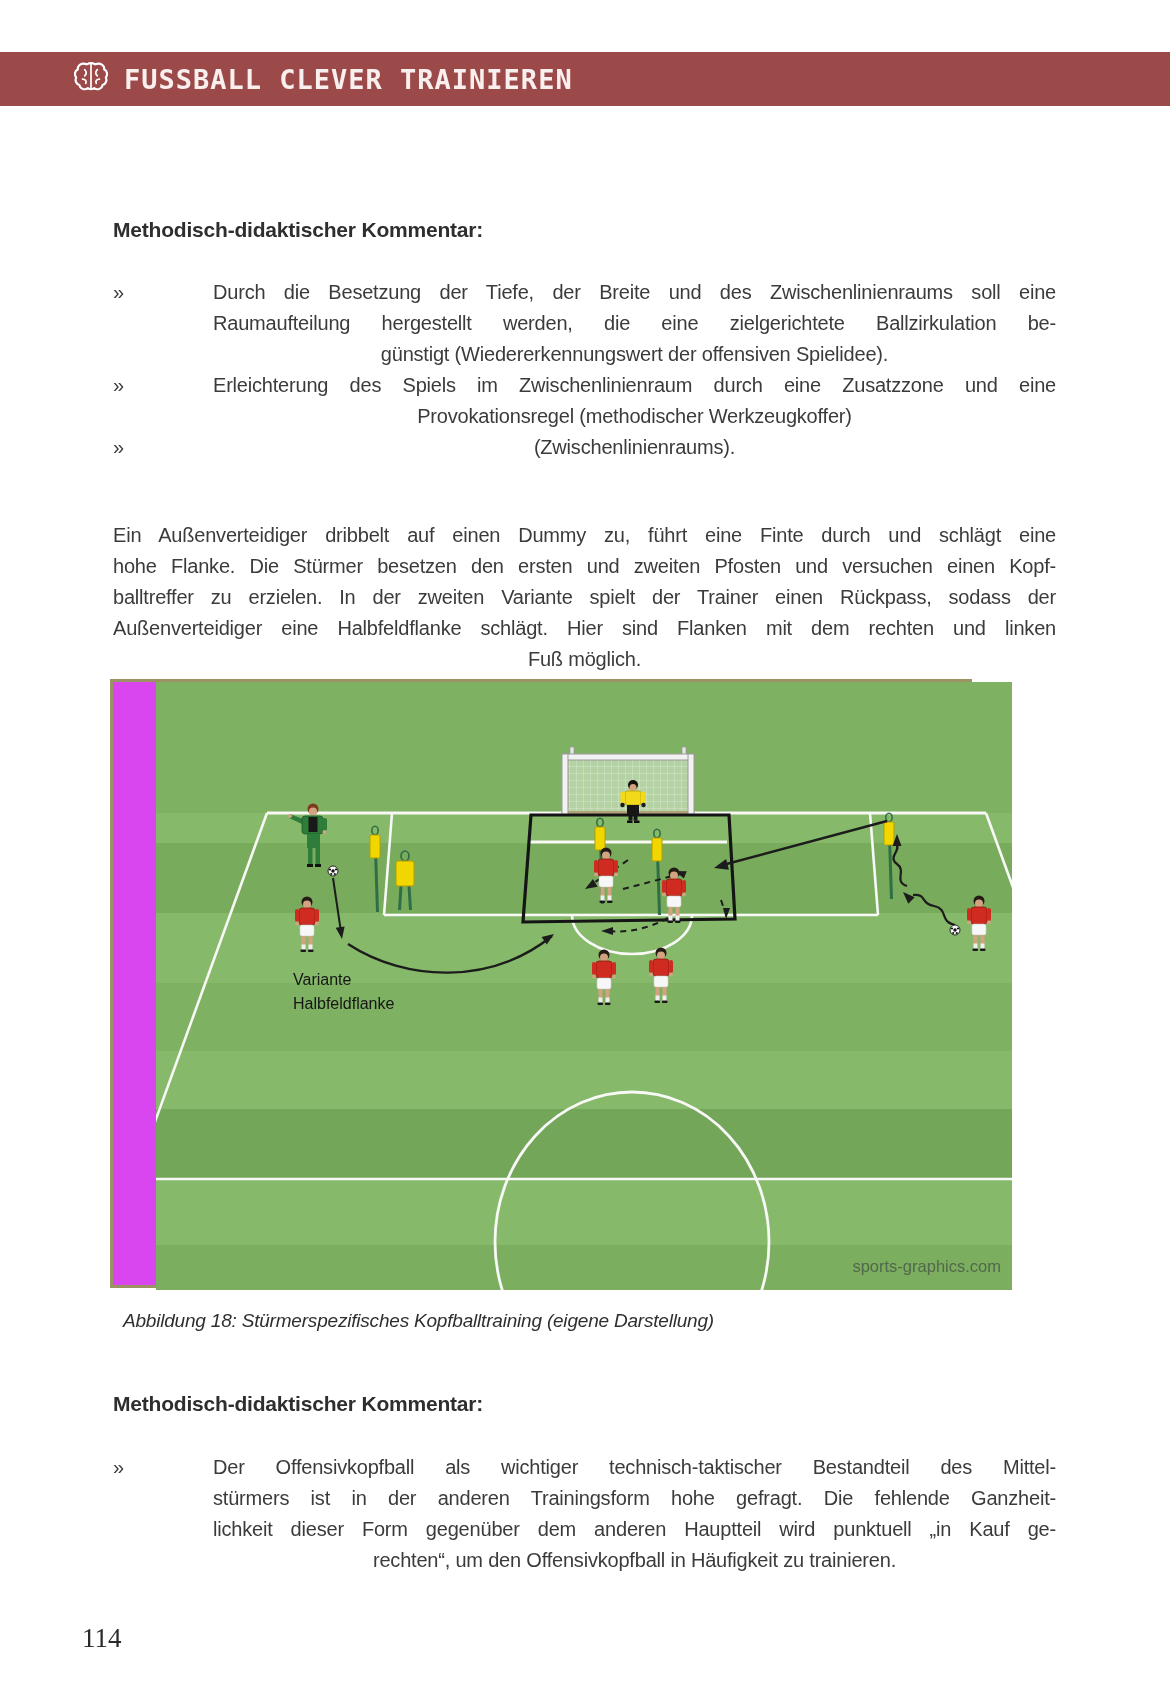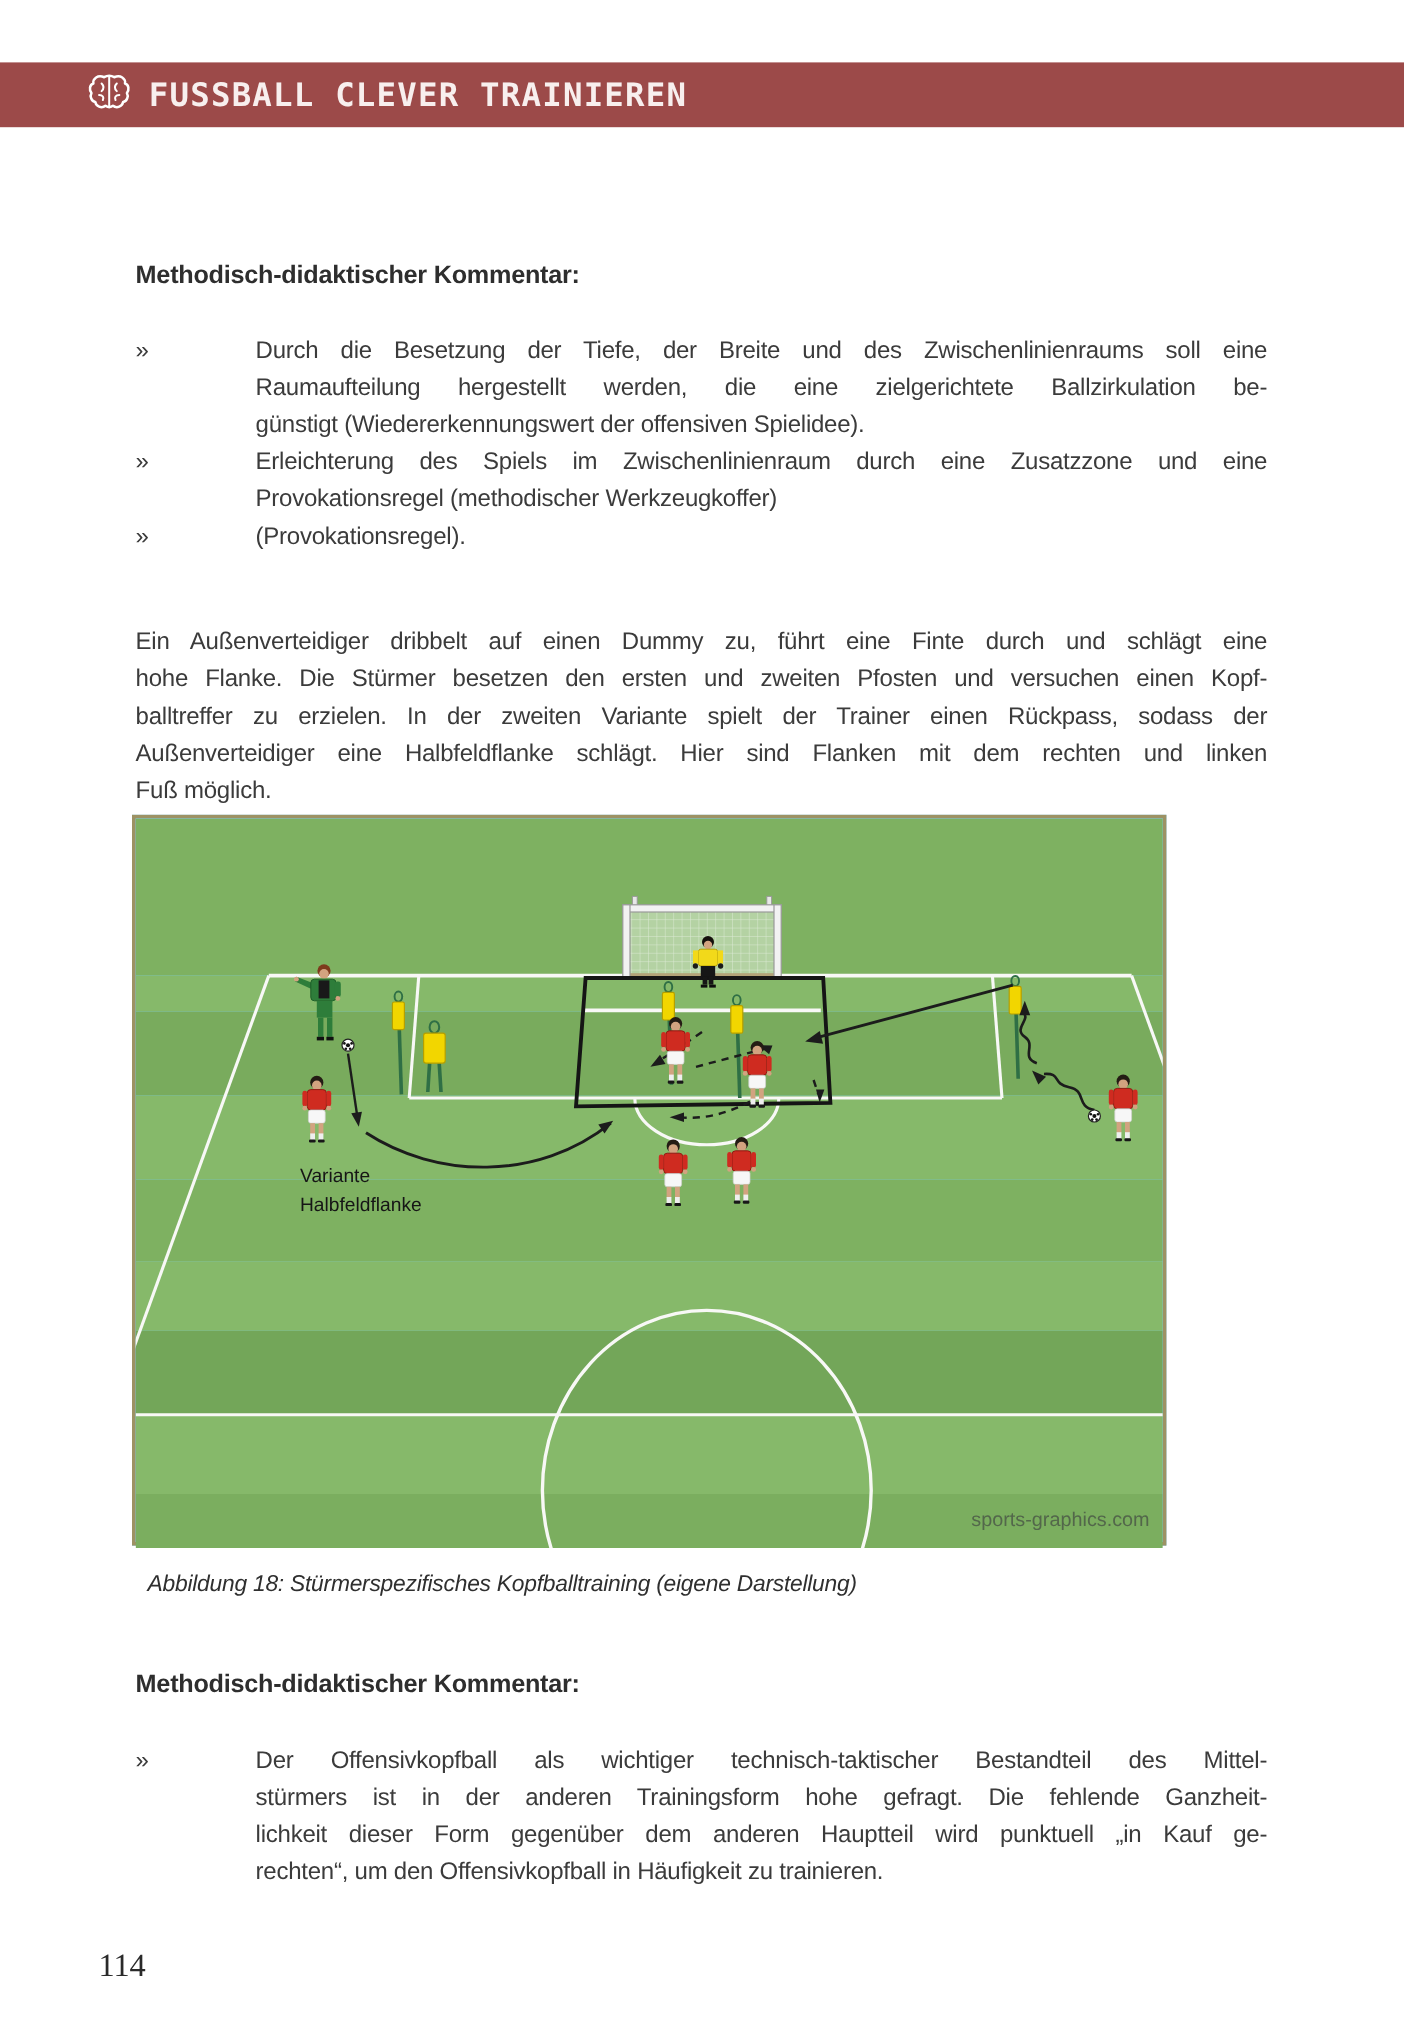"günstigt (Wiedererkennungswert der" .lines .line, #paragraph .line { text-align: none -> center }
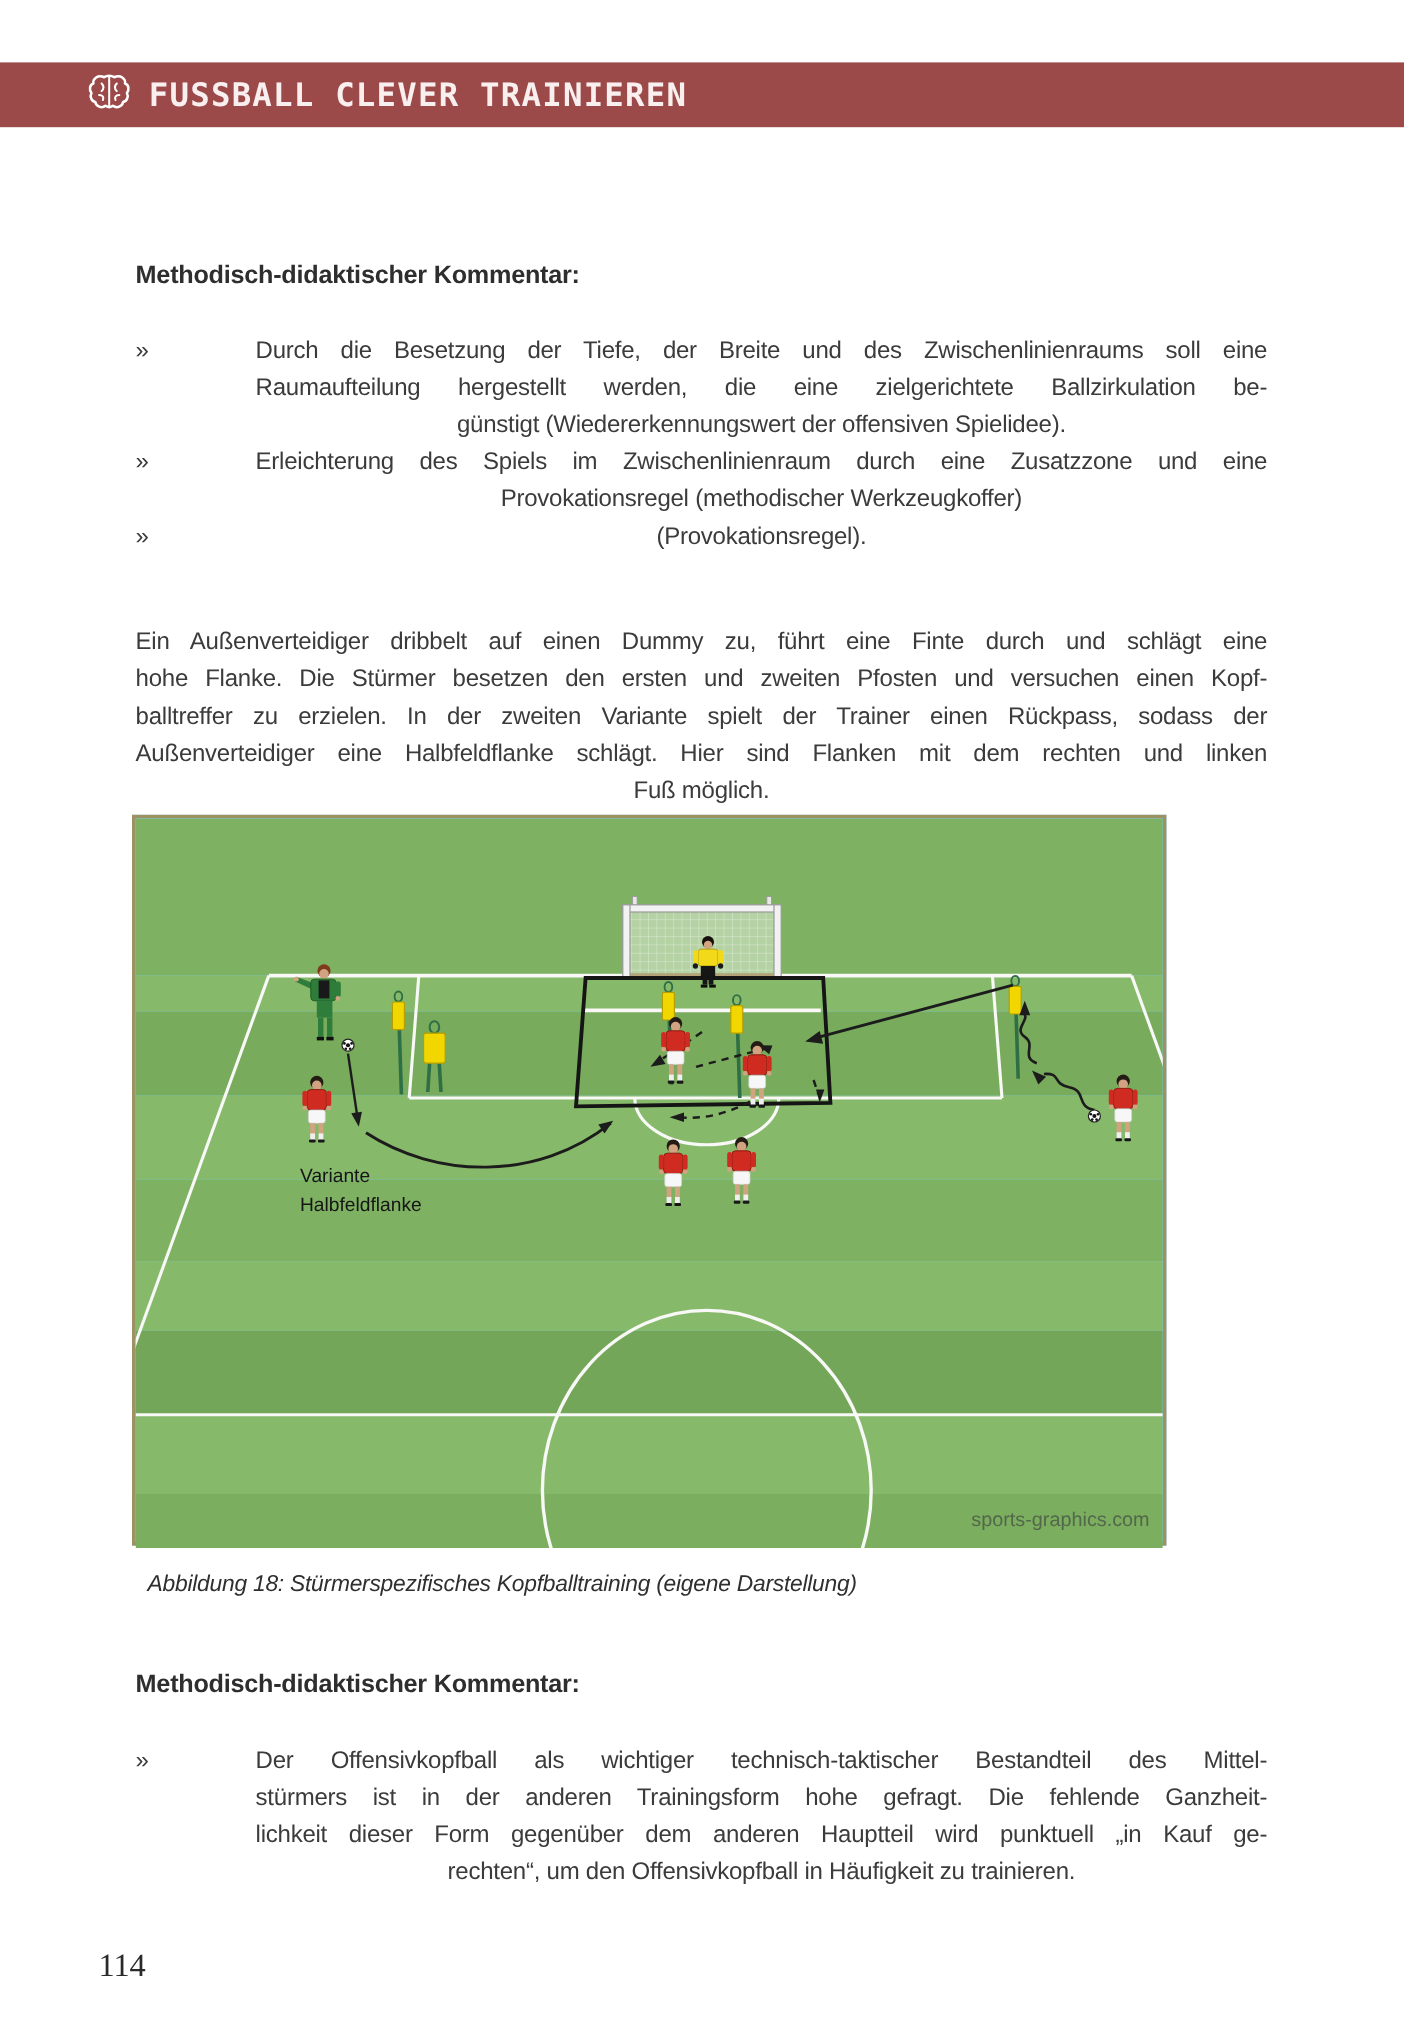"(Provokationsregel)." div.line { text: Provokationsregel -> Zwischenlinienraums }
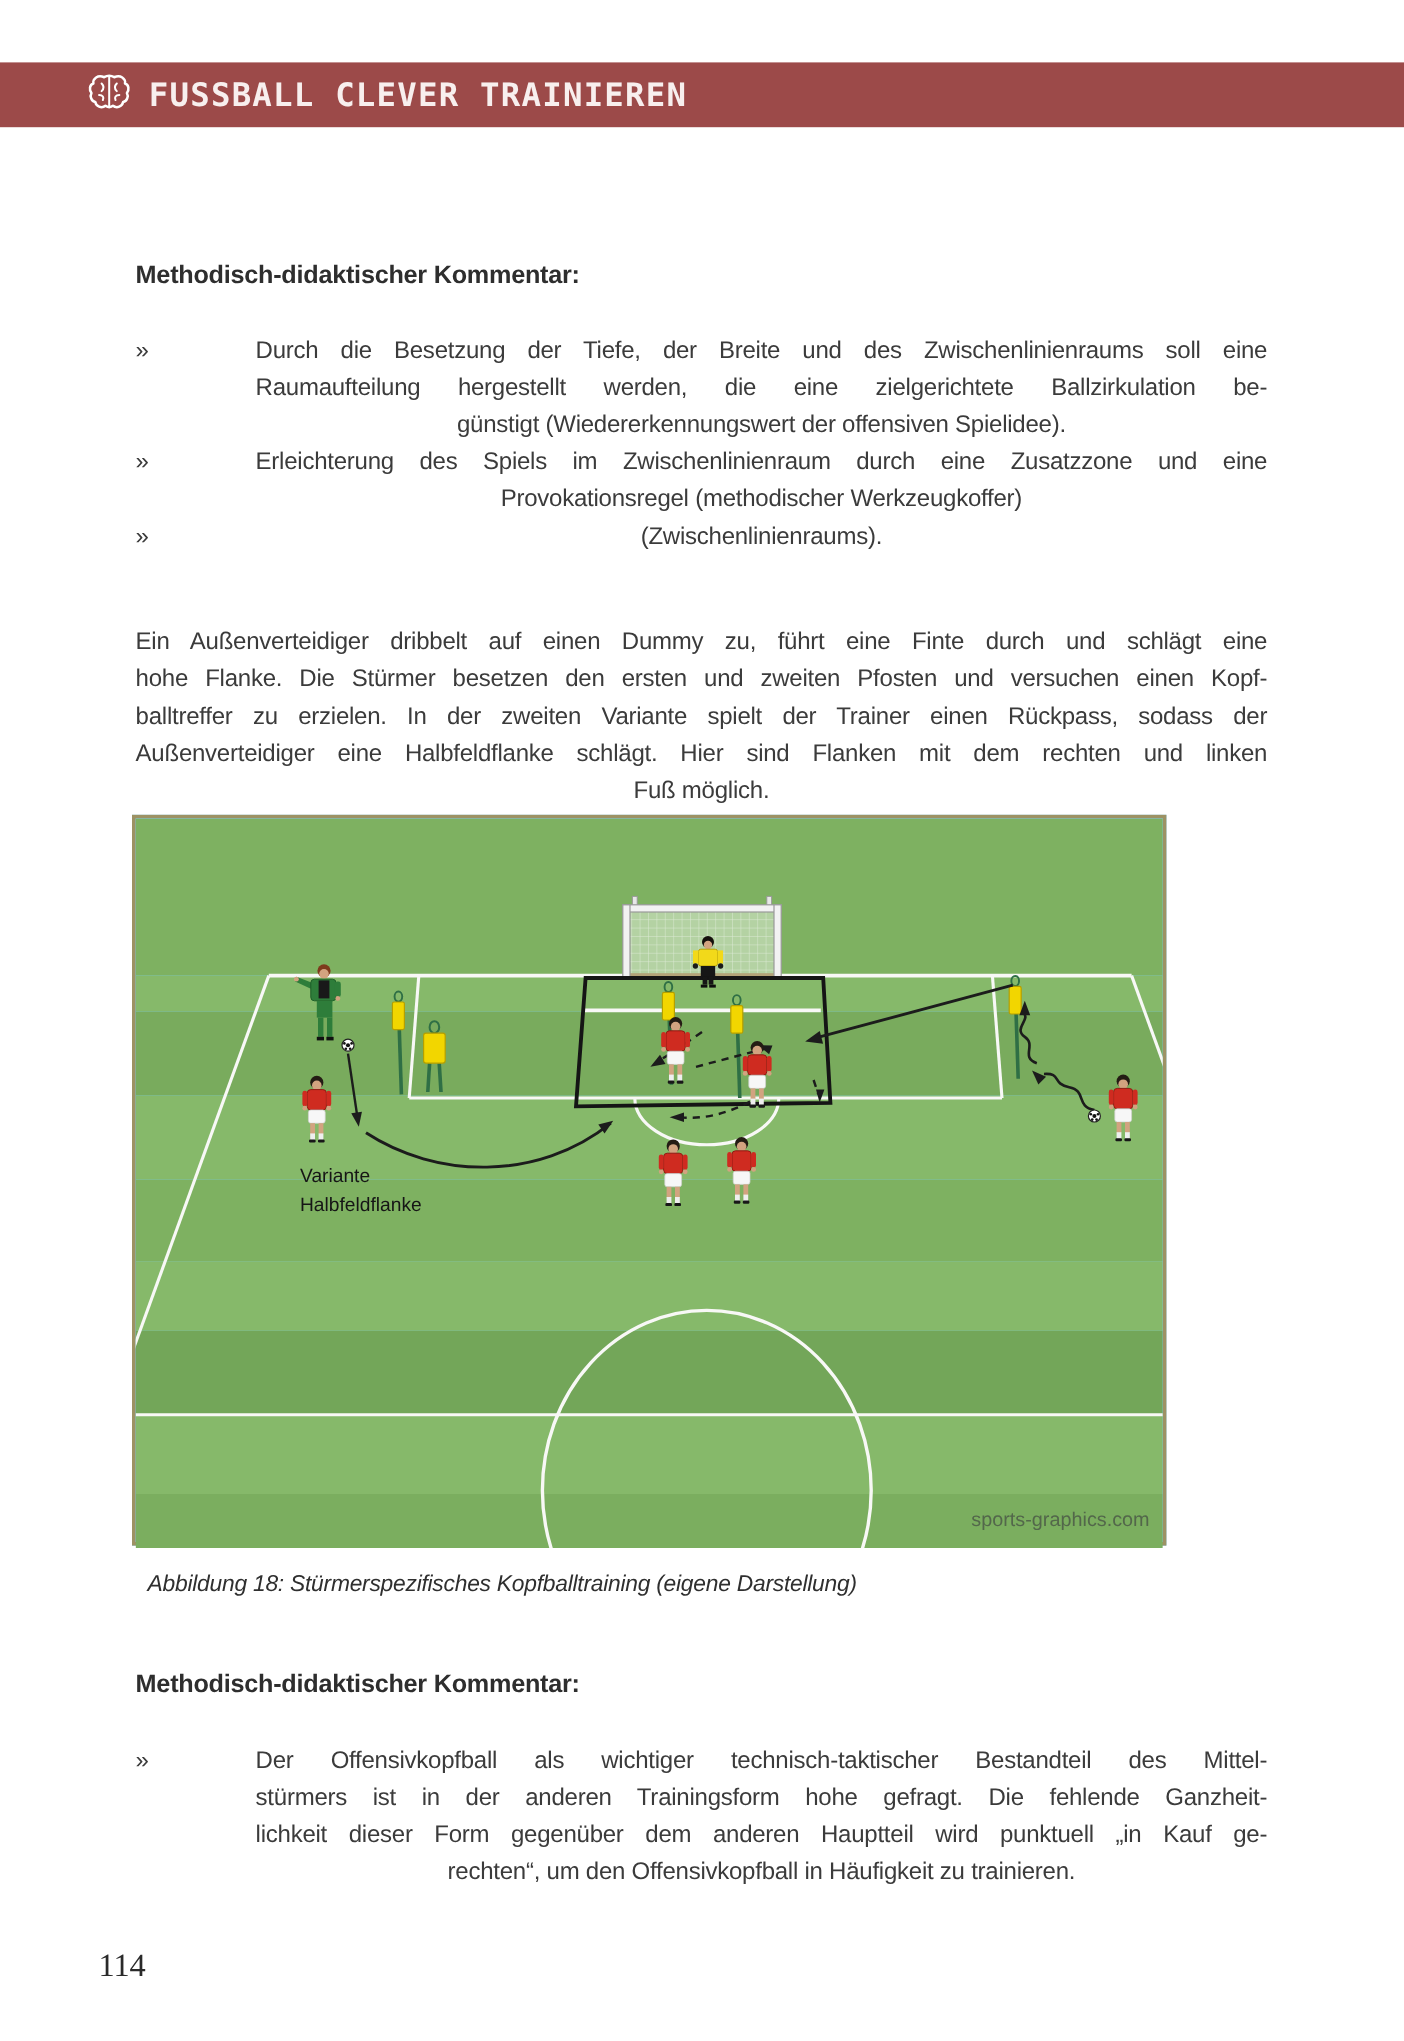"Variante" #figure { background: #7dd3fc -> #d946ef; padding-left: none -> 43px }
